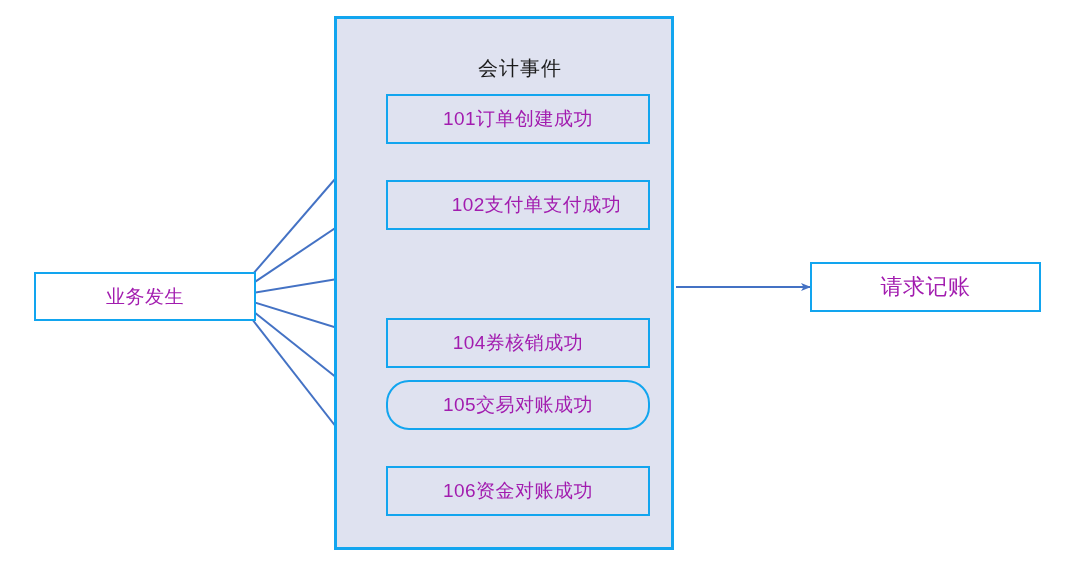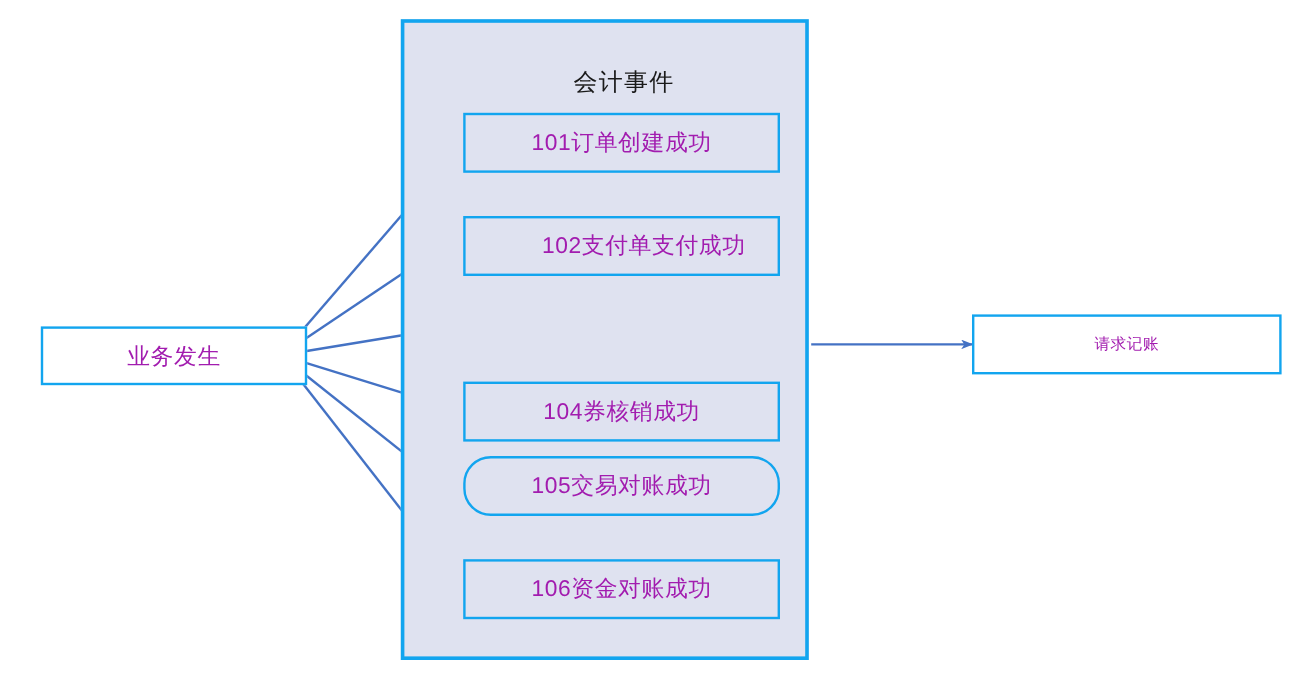"请求记账" #node-request { font-size: 13px -> 22px; width: 258px -> 231px }
